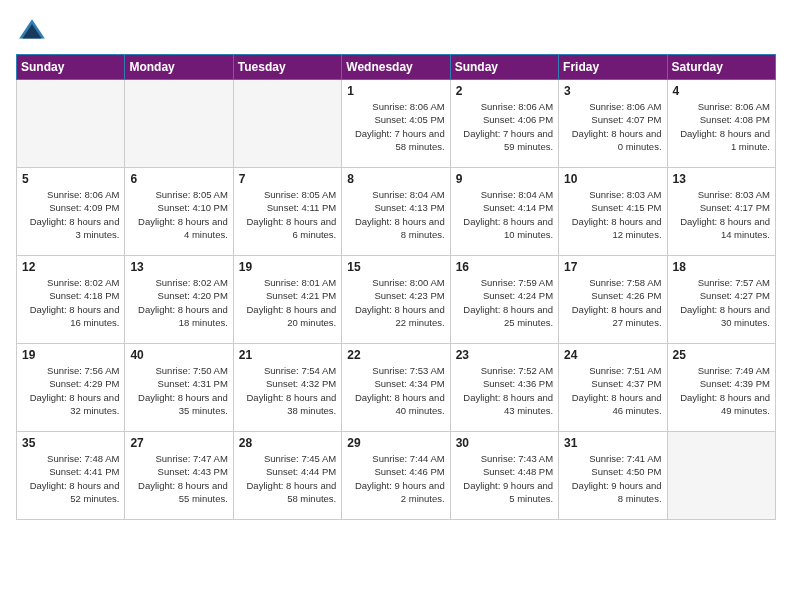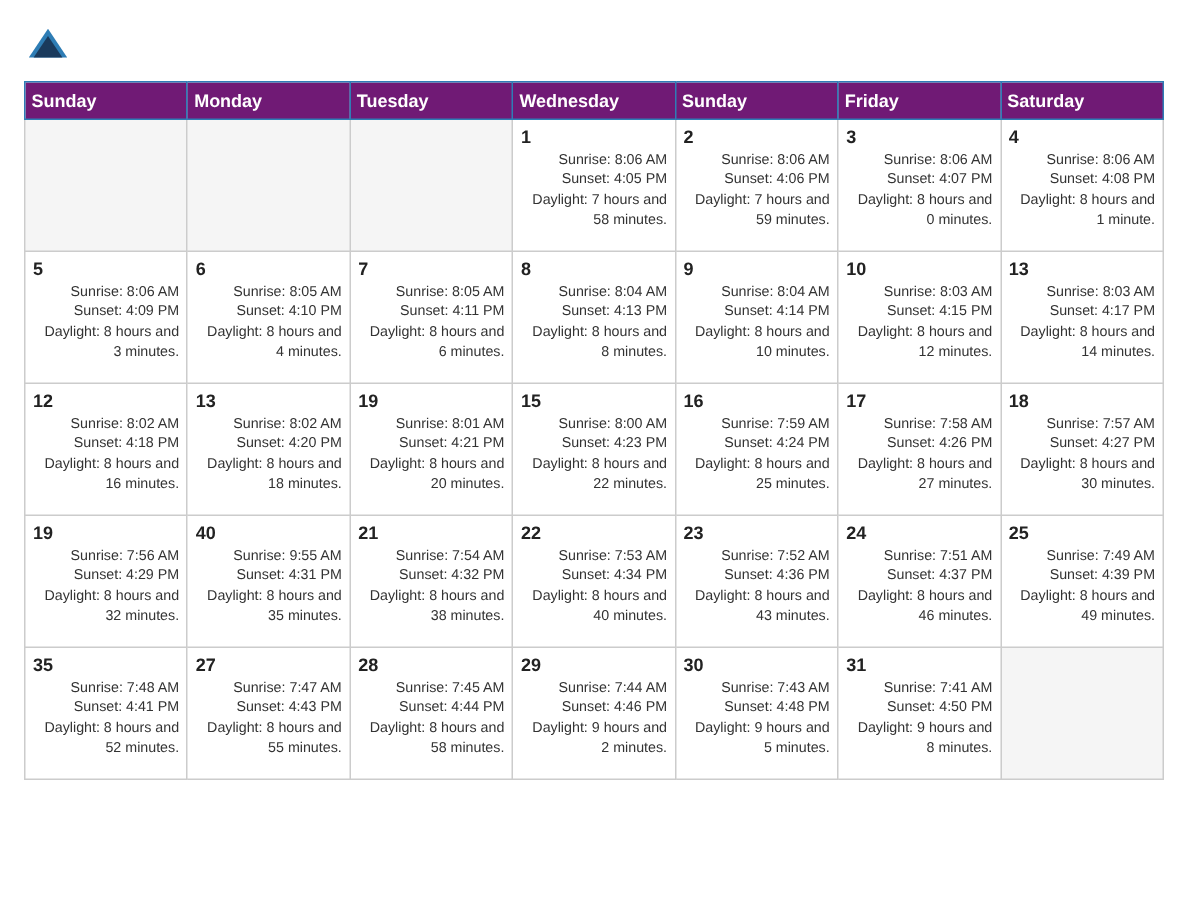"Sunrise: 9:55 AM Sunset: 4:31" div.cell-text { text: 9:55 -> 7:50 }
